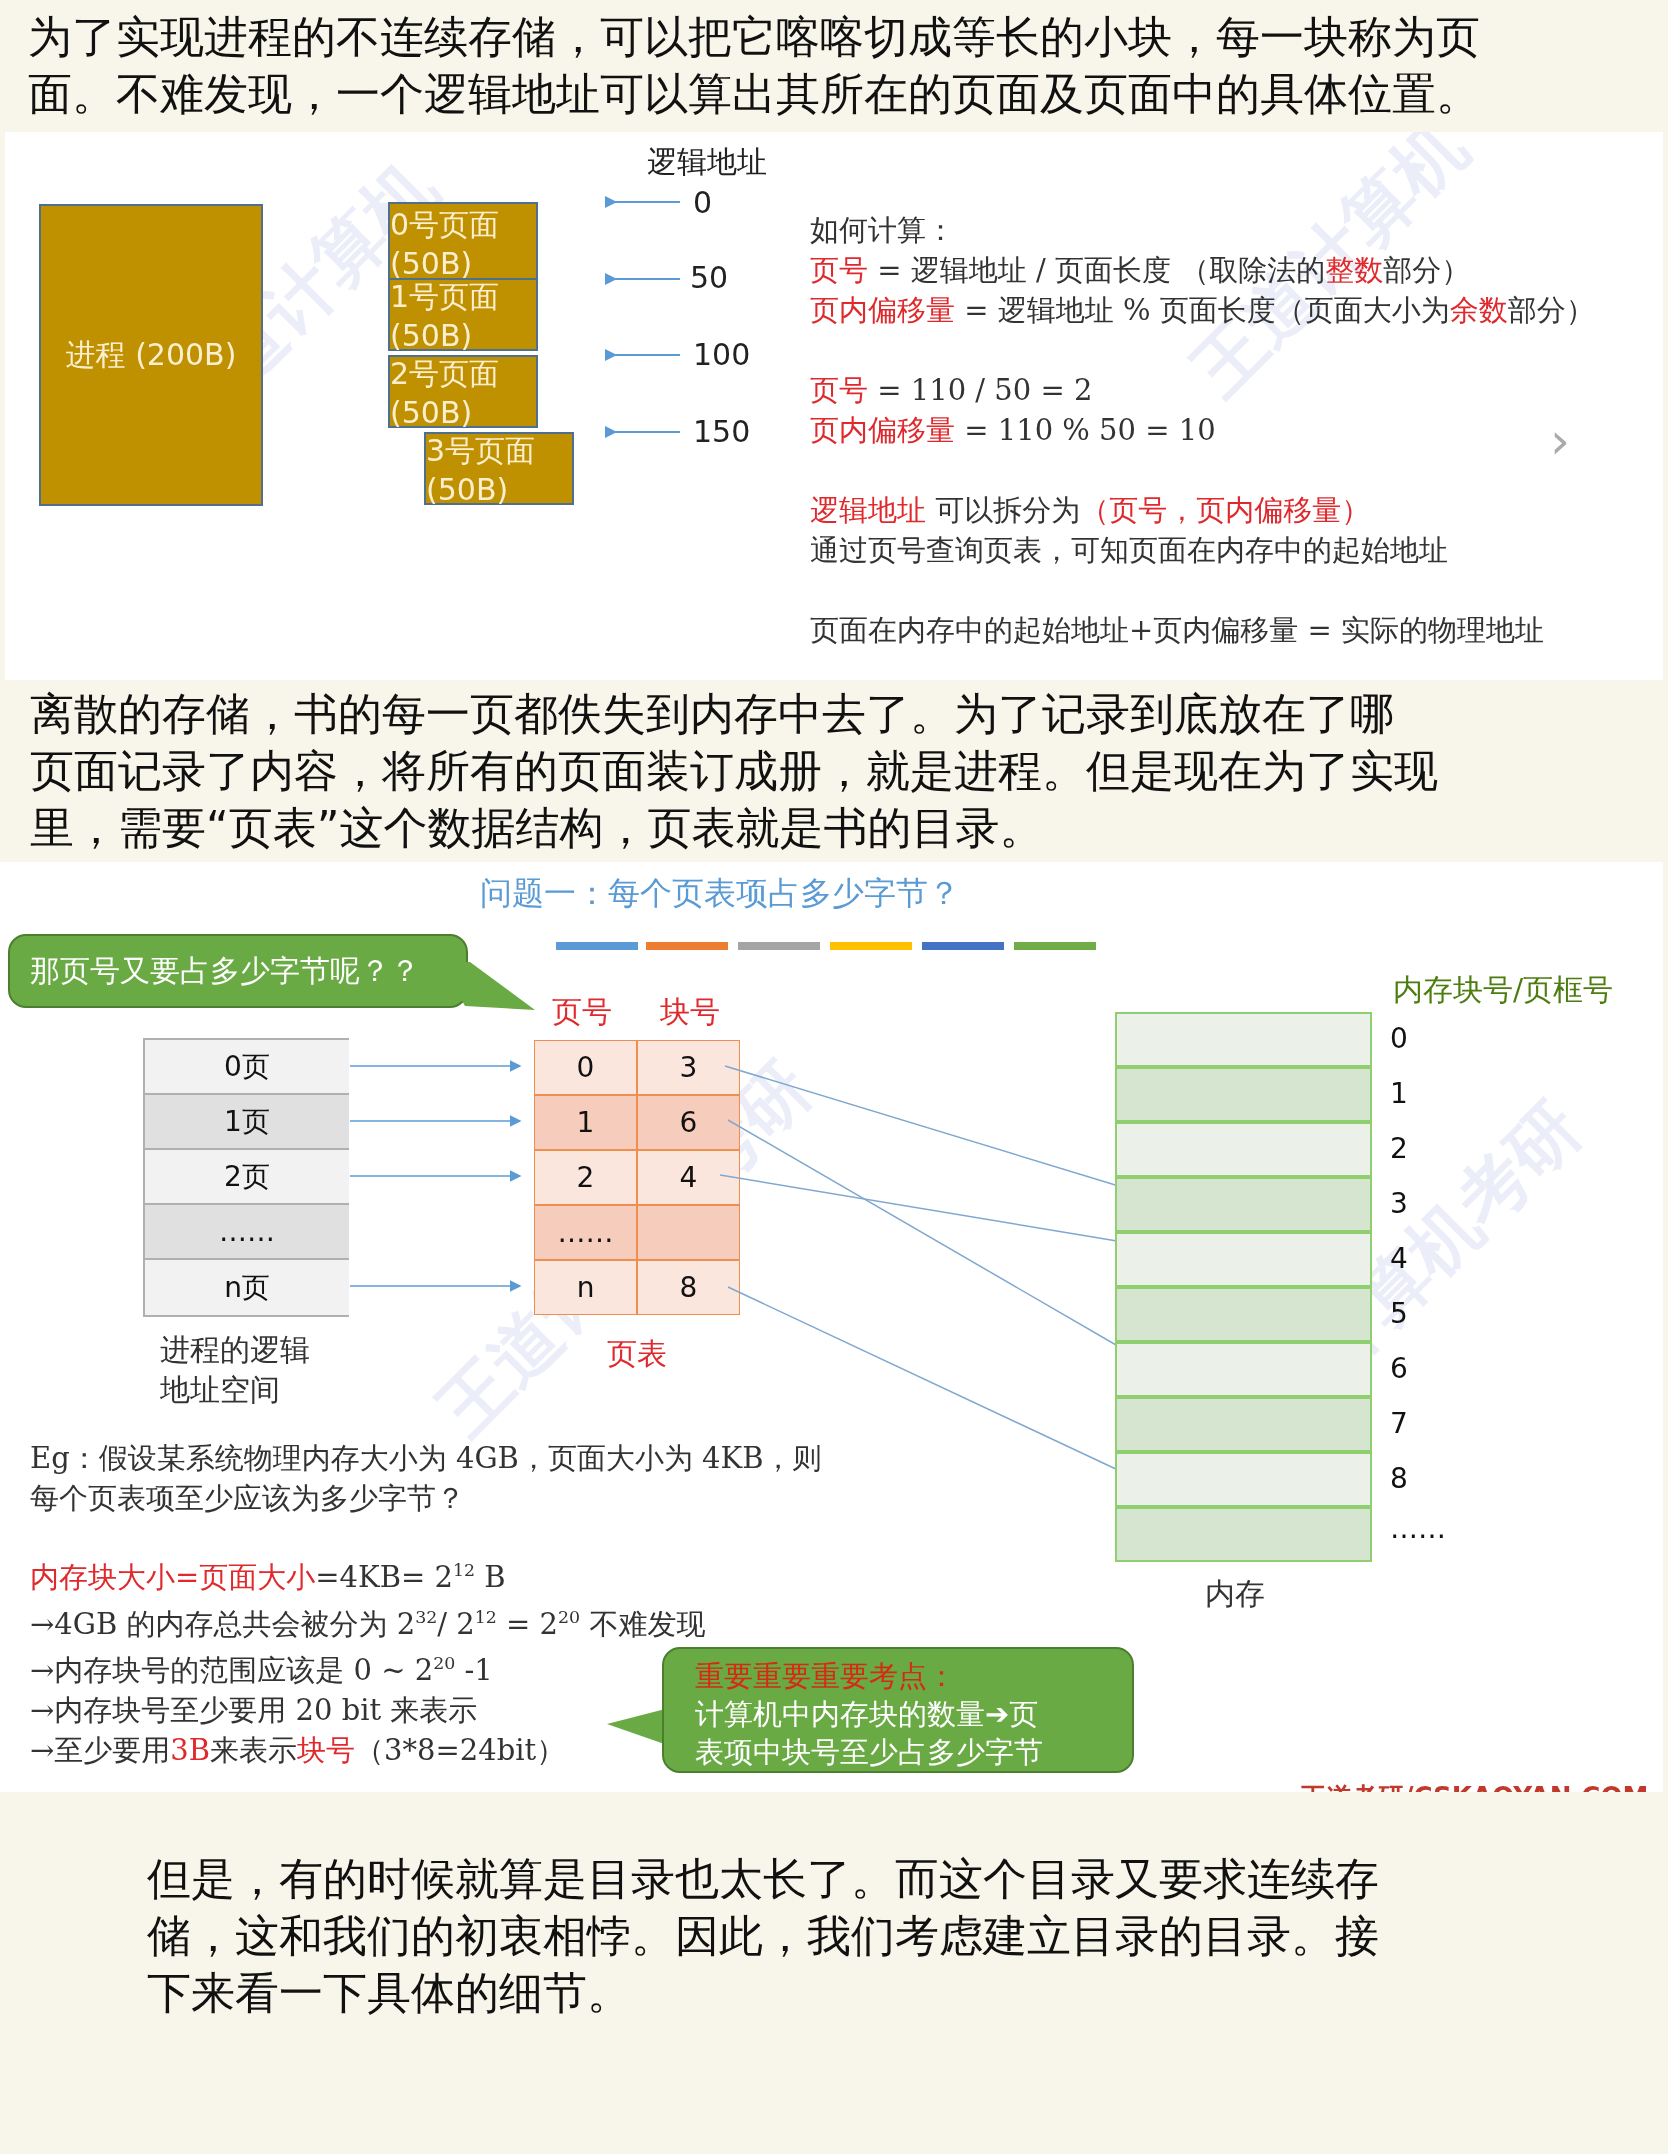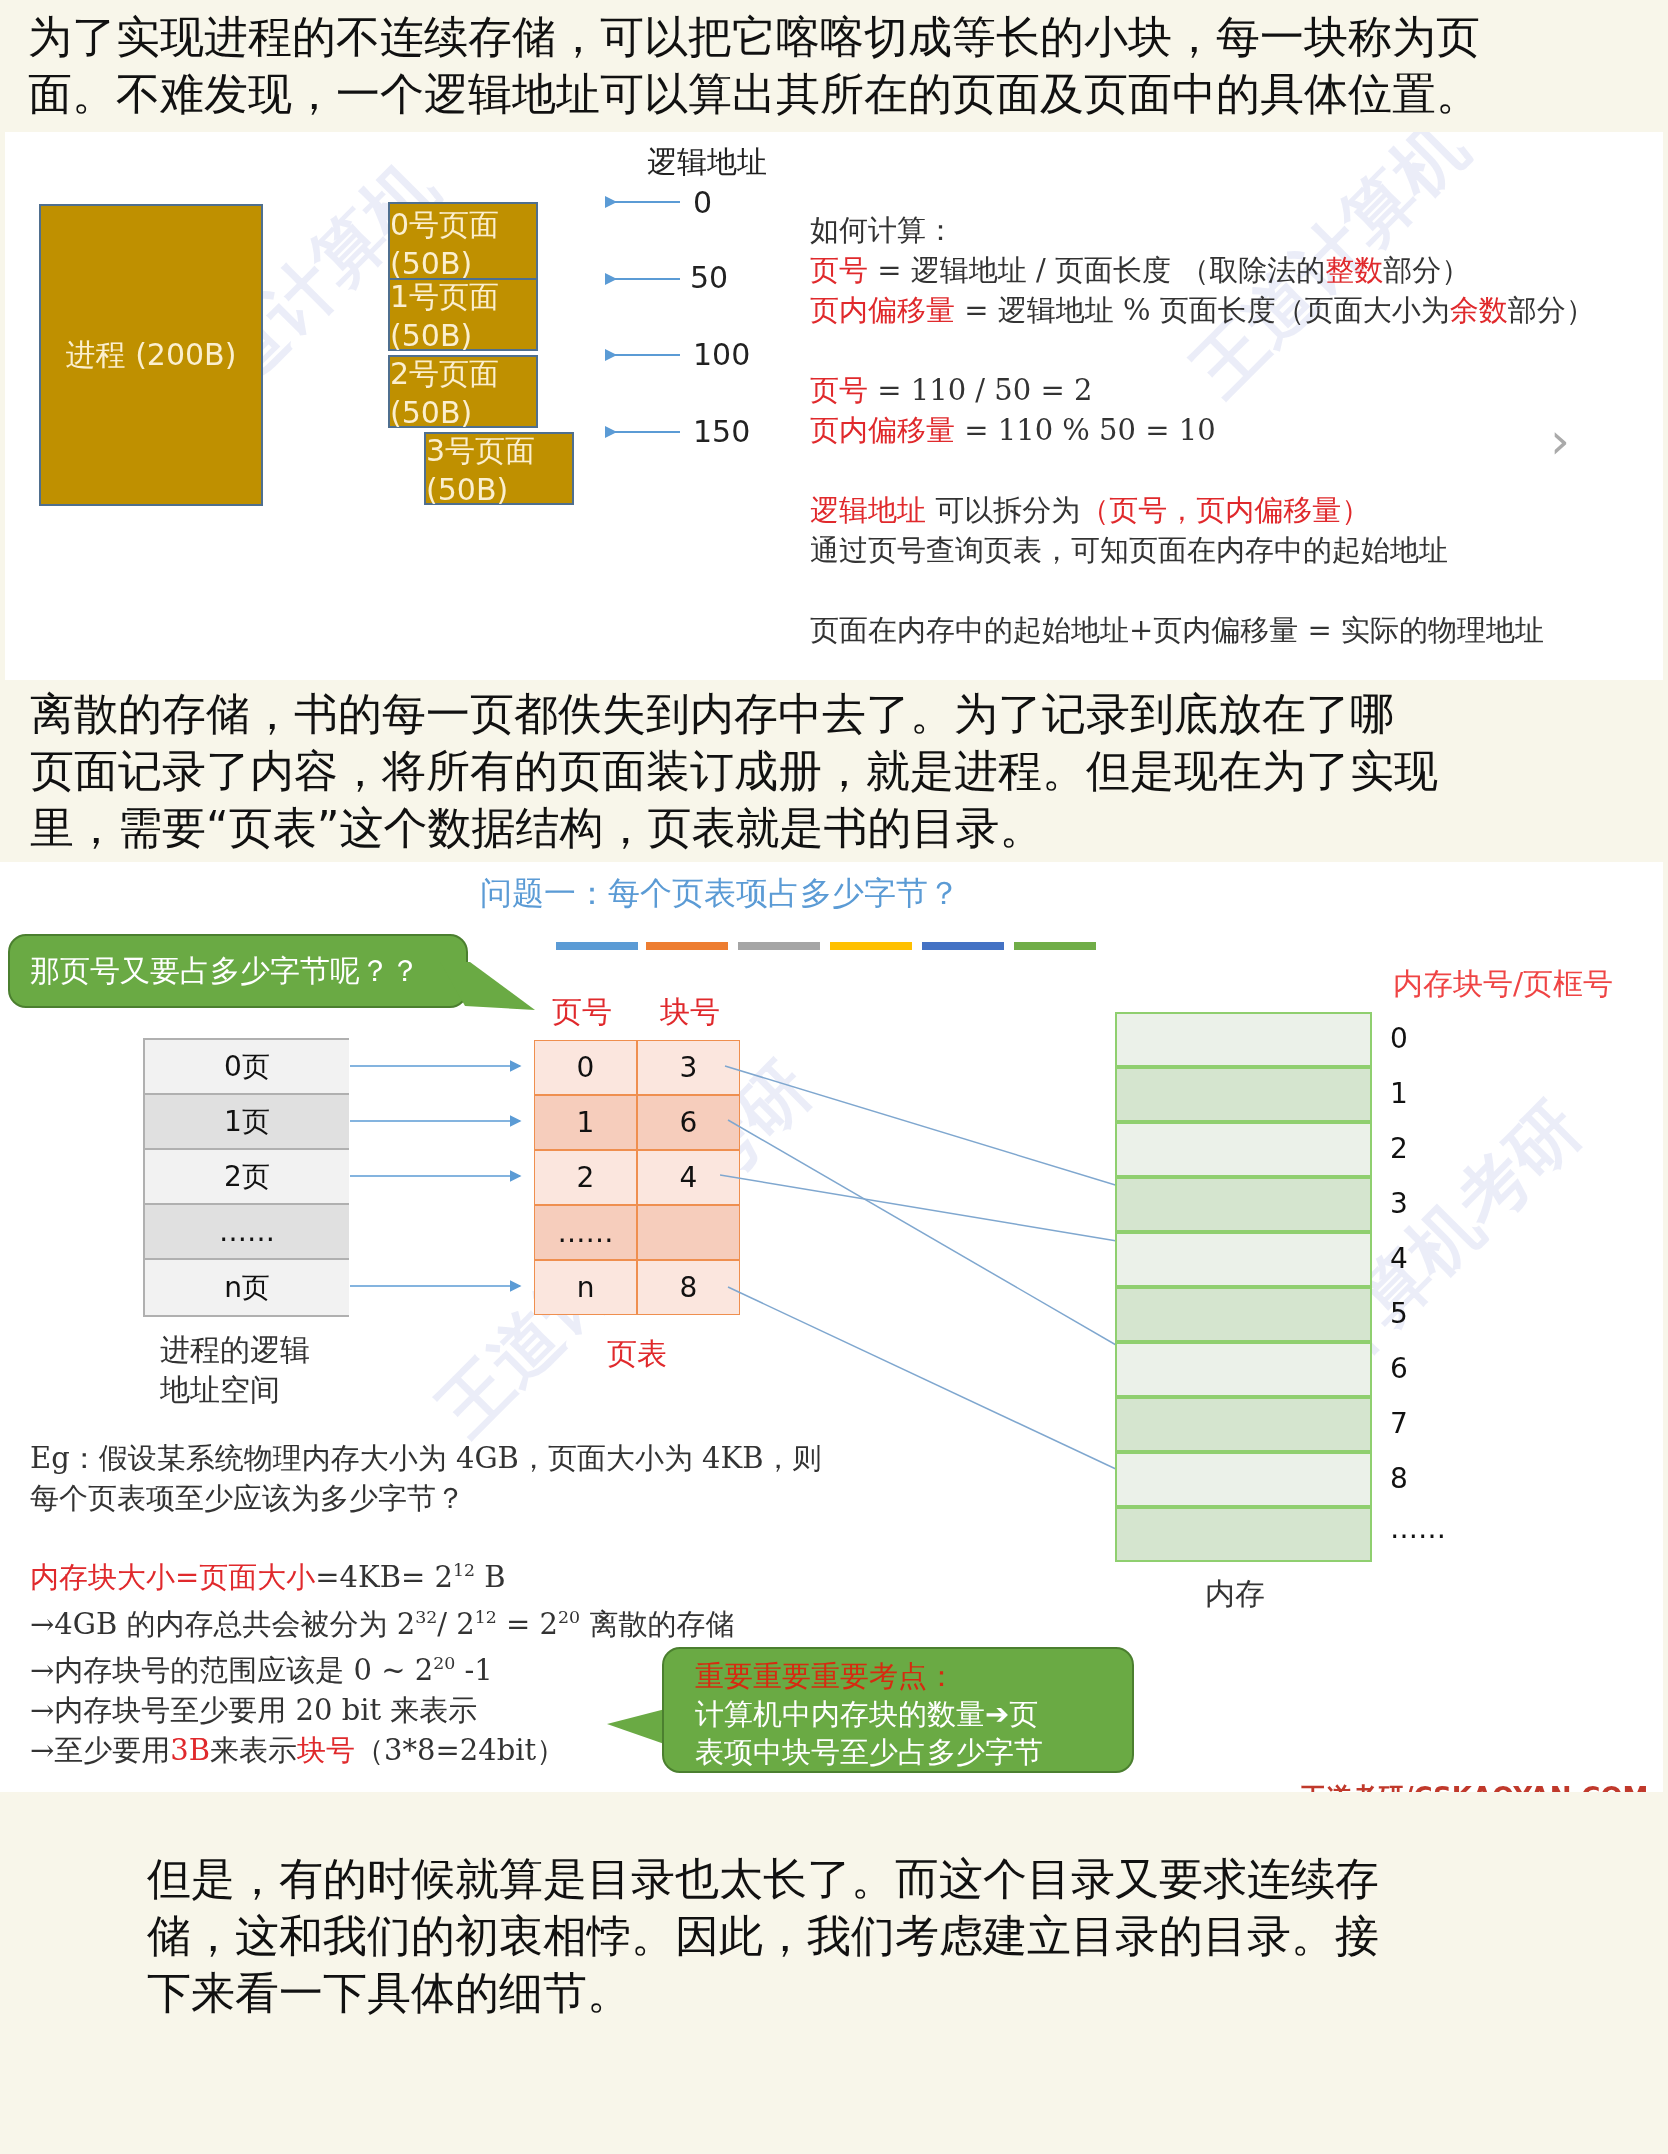"内存块号/页框号" div.abs { color: #ef4444 -> #4d7c0f; top: 102px -> 108px }
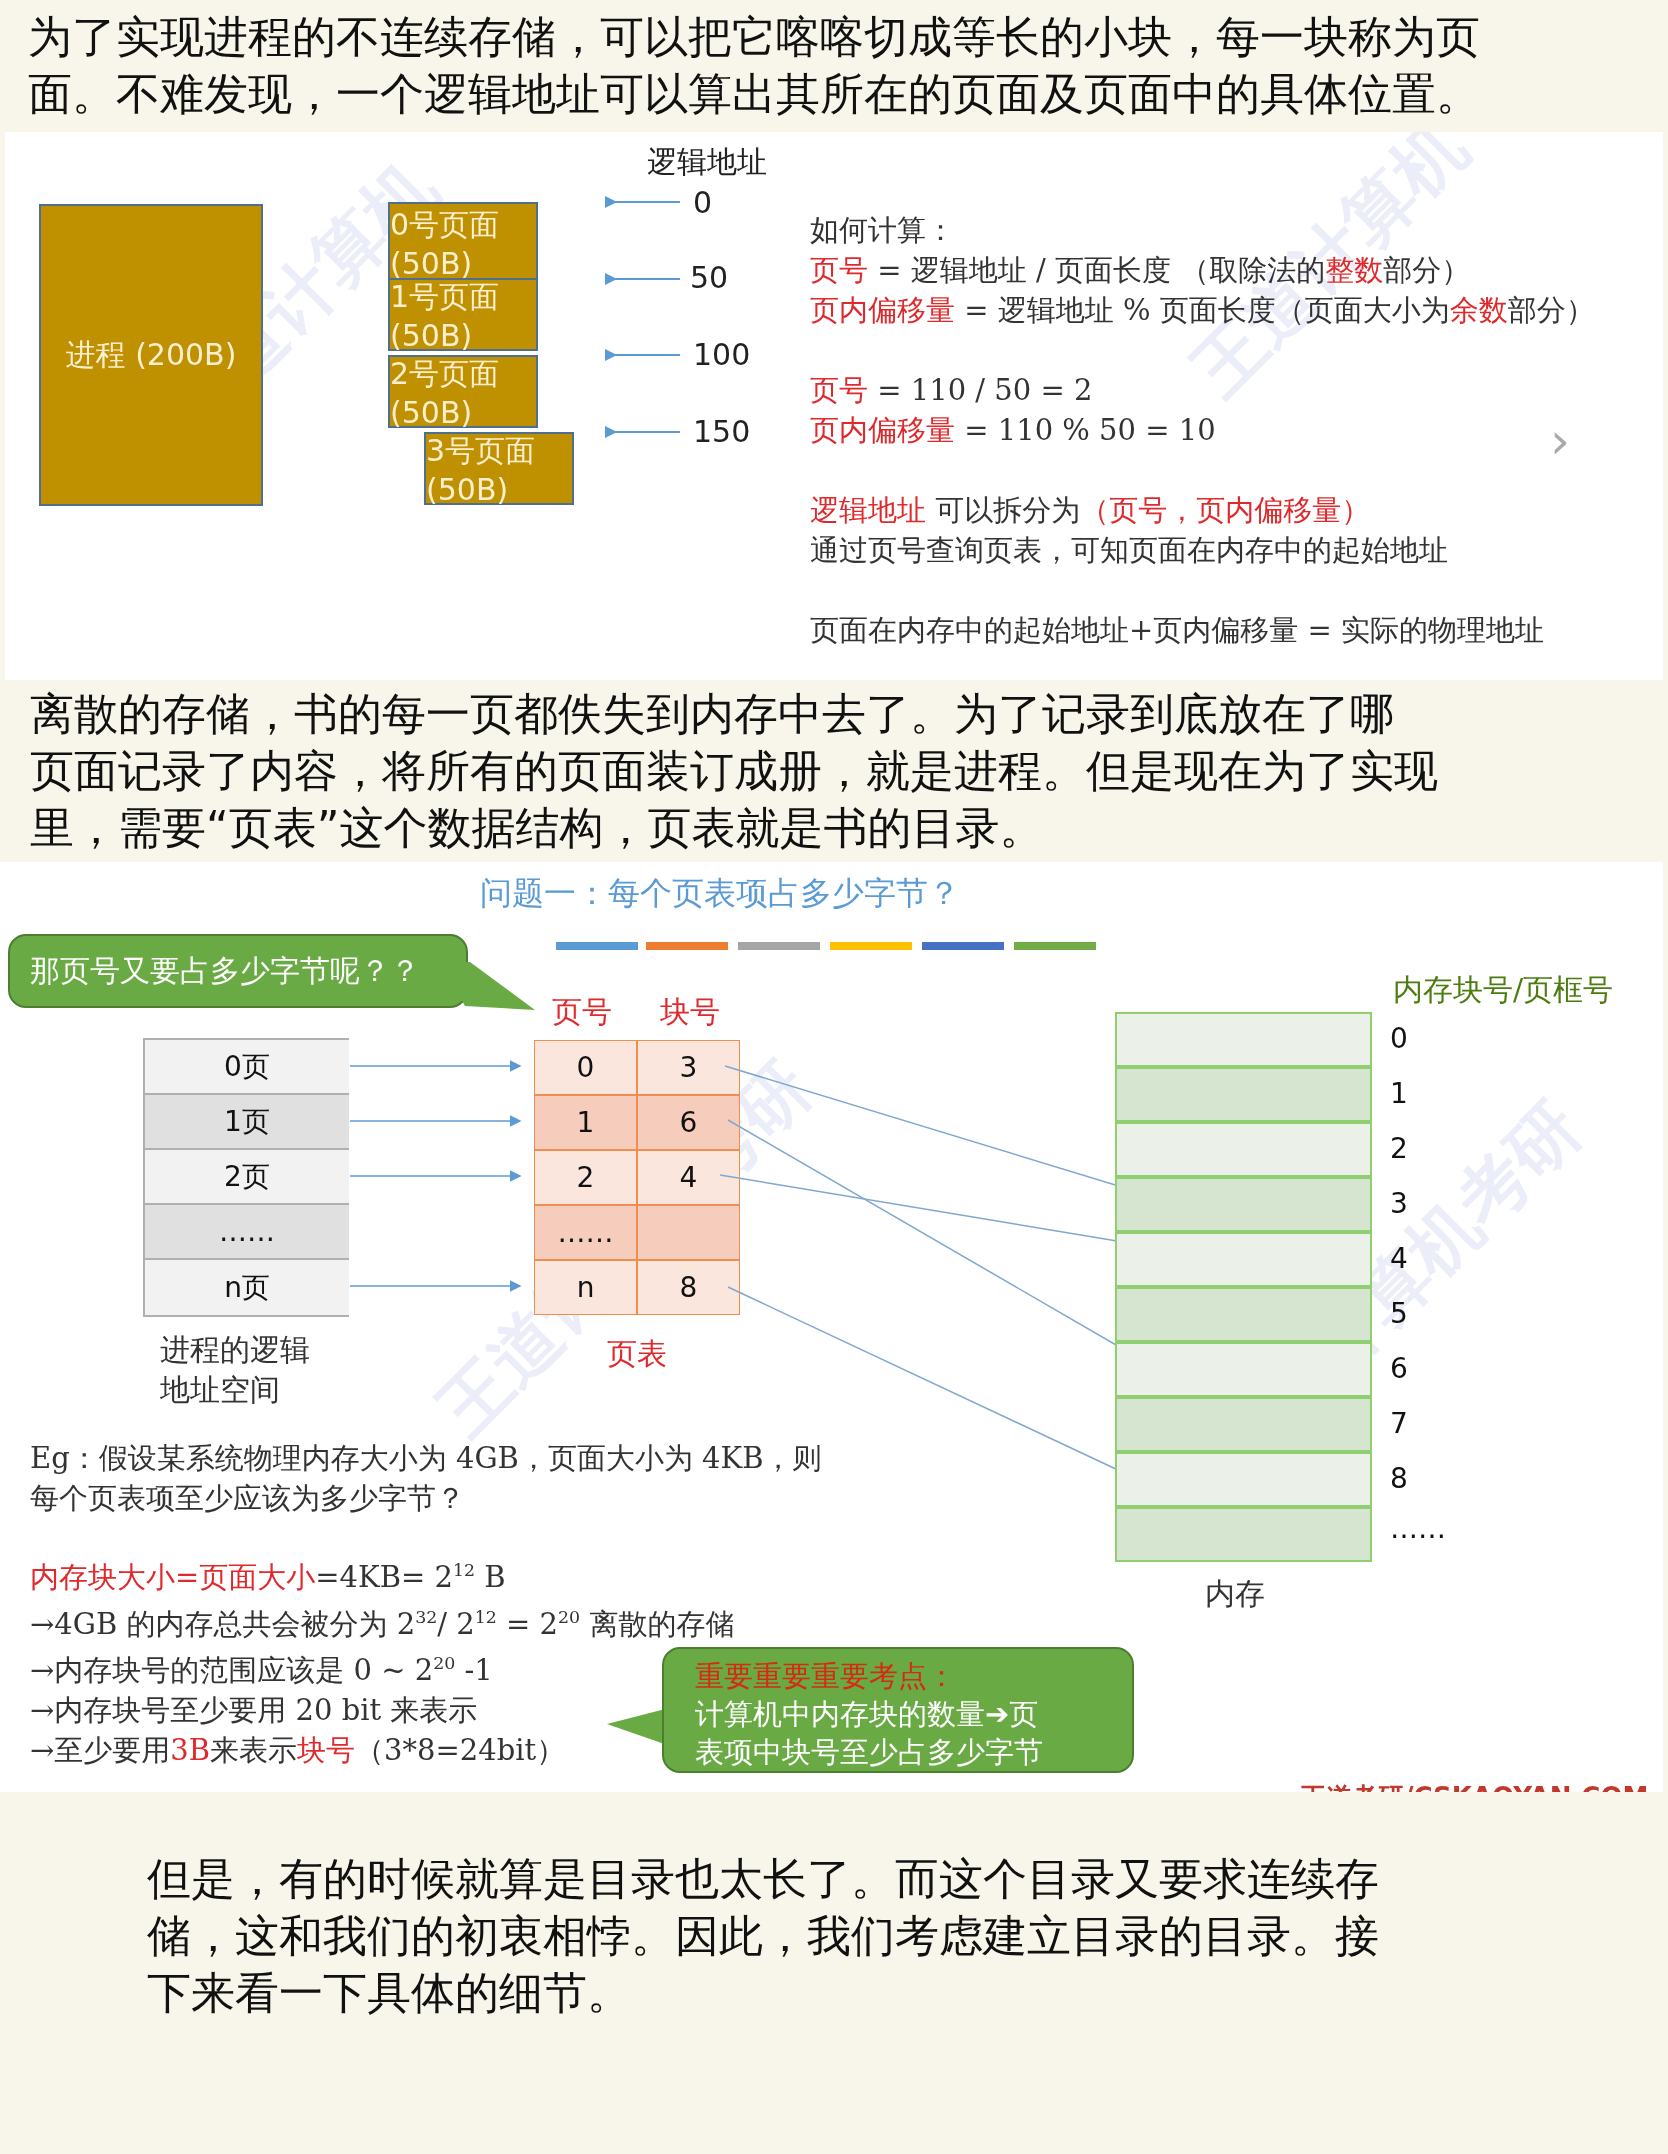"离散的存储" span { text: 离散的存储 -> 不难发现 }
